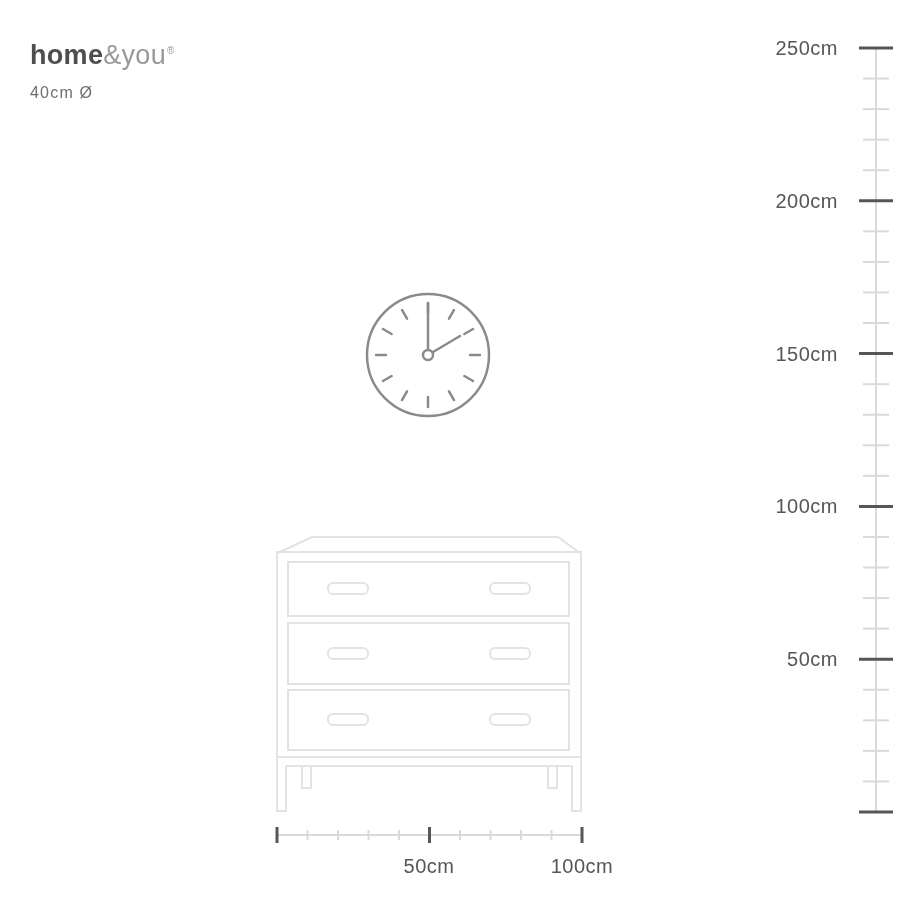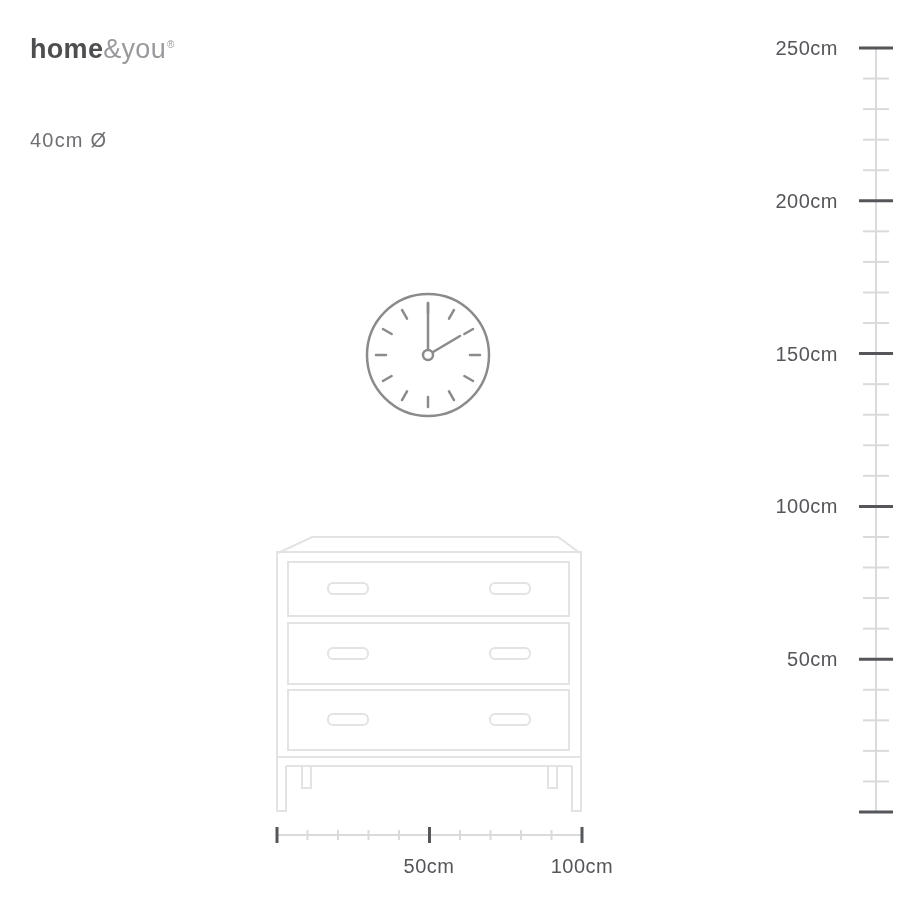"home&you®" .logo { top: 36px -> 42px }
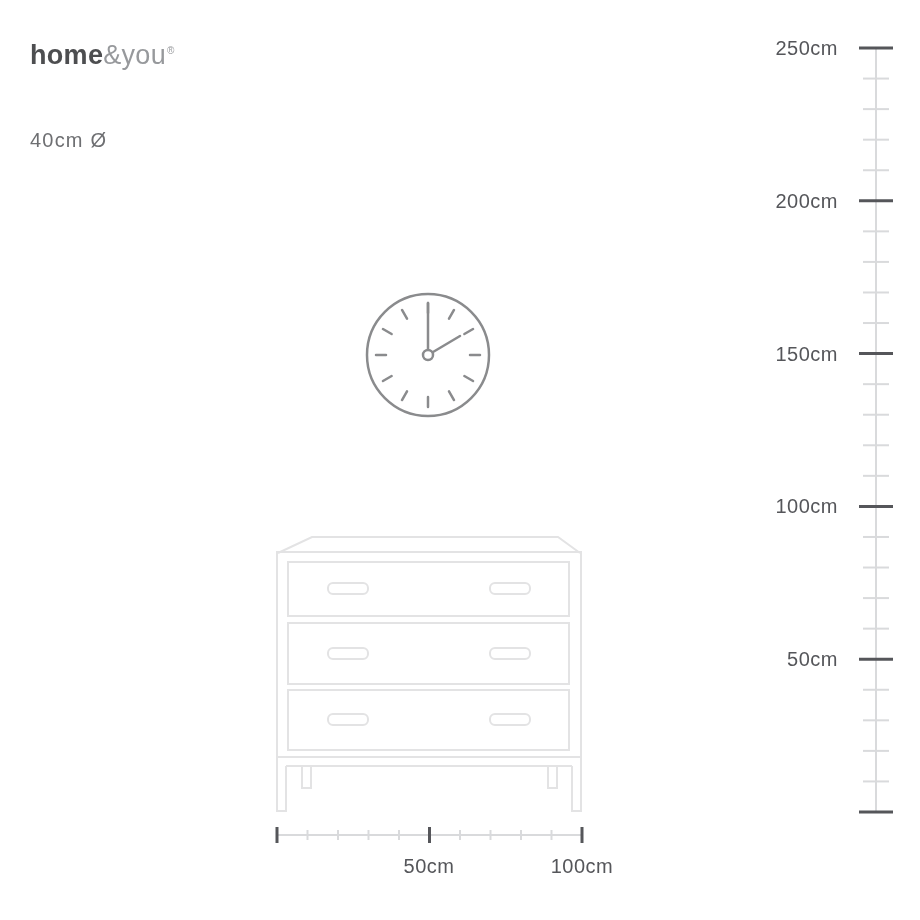"40cm Ø" .dim-label { font-size: 20px -> 16px; margin-top: 45px -> none }
